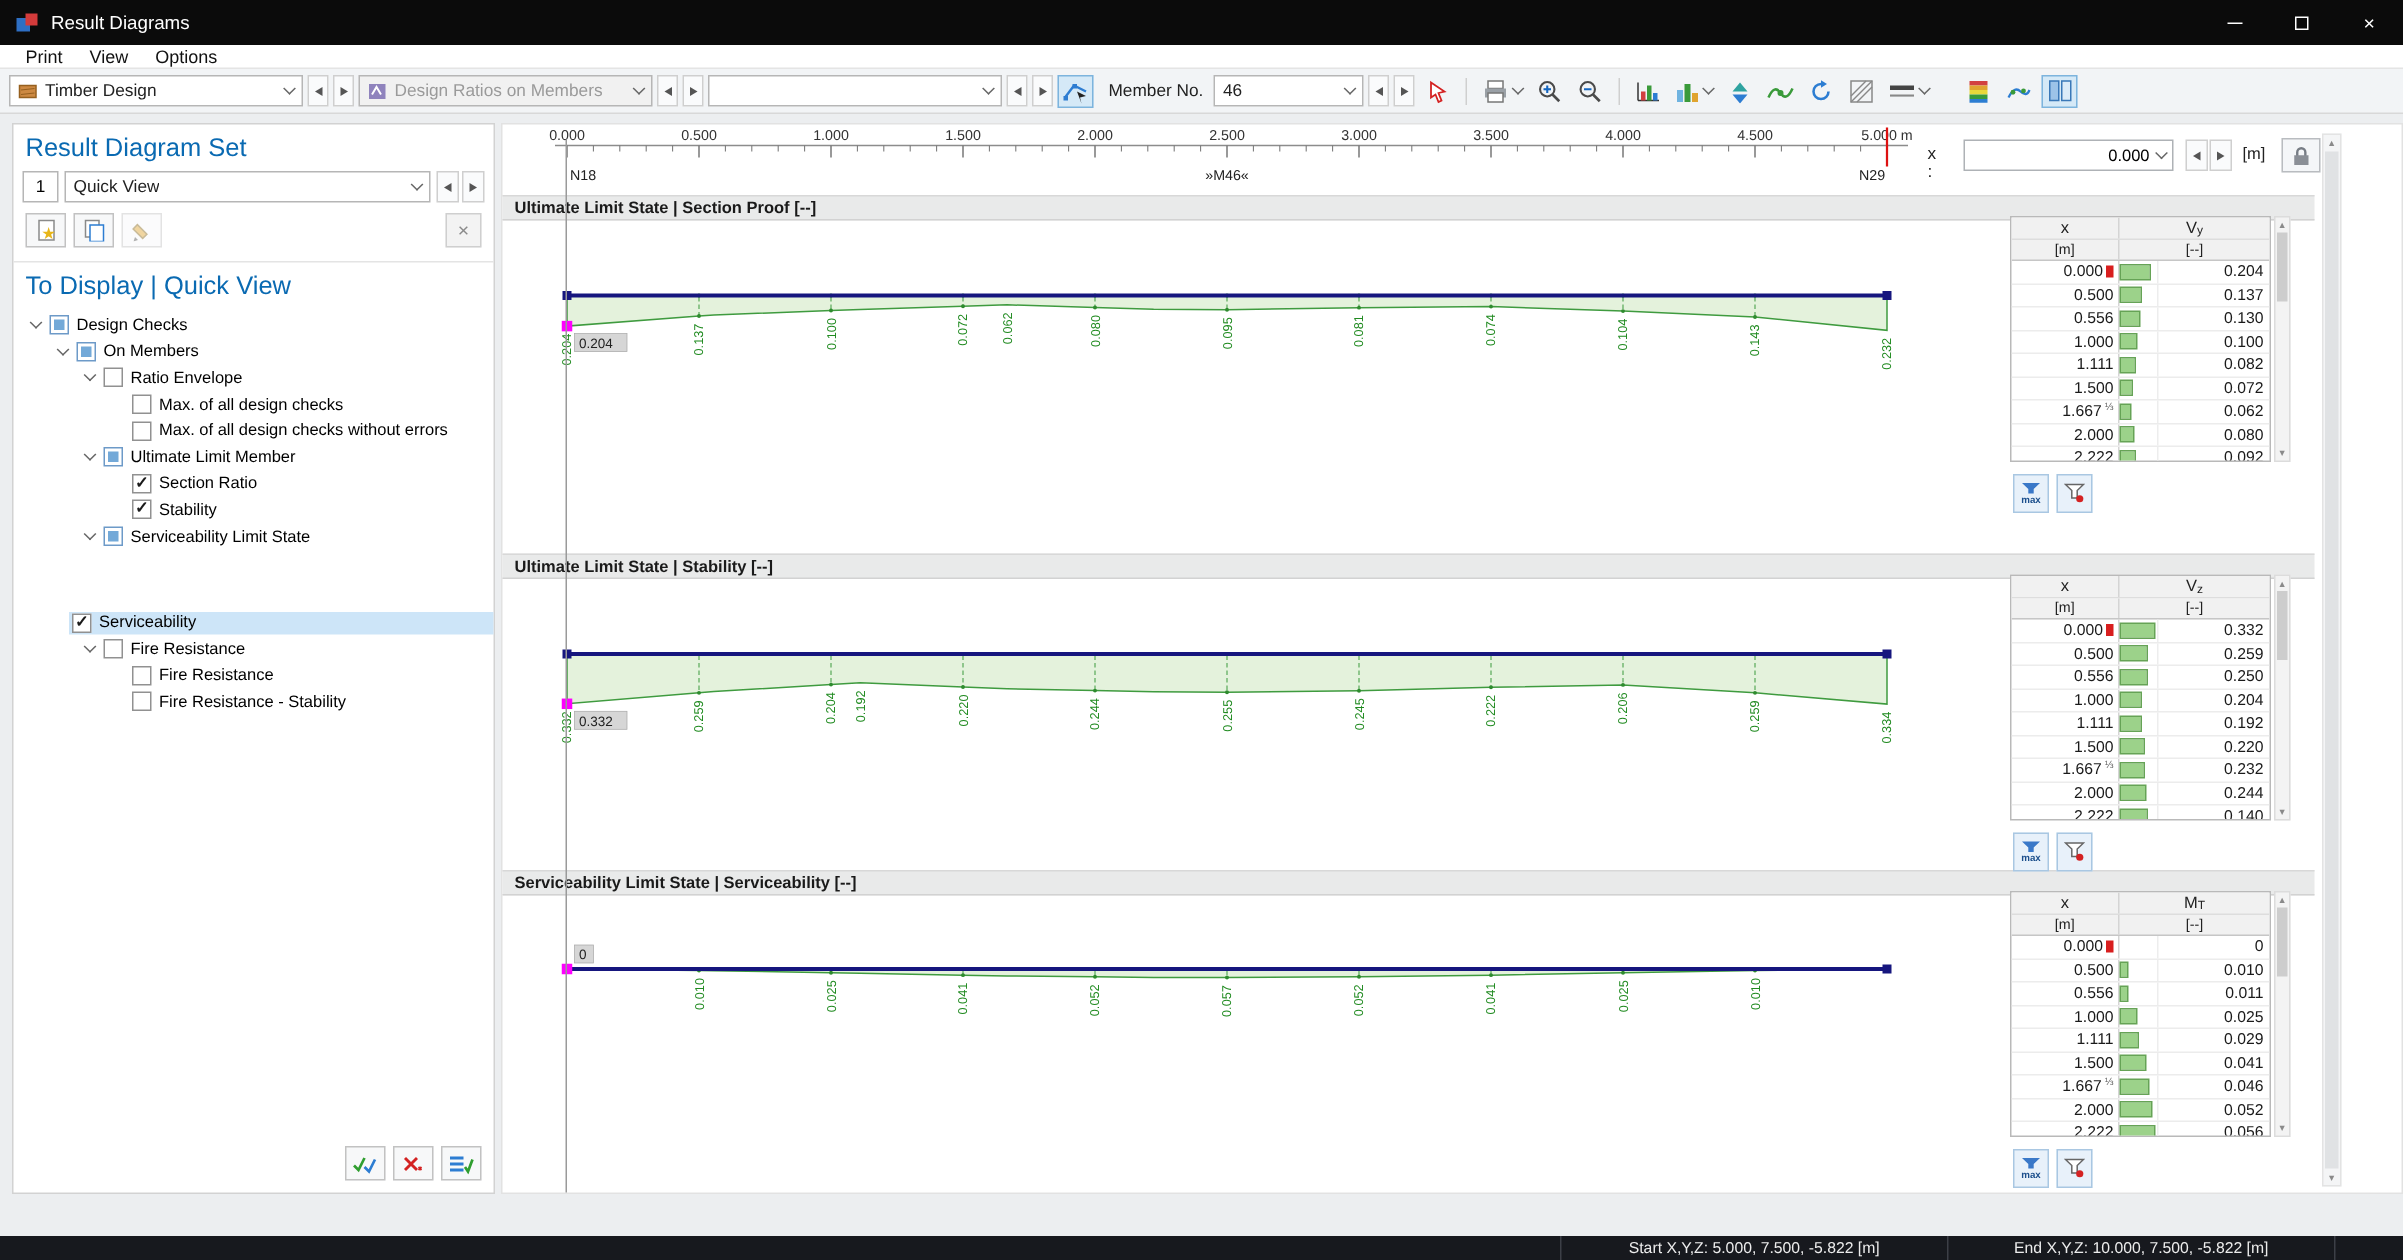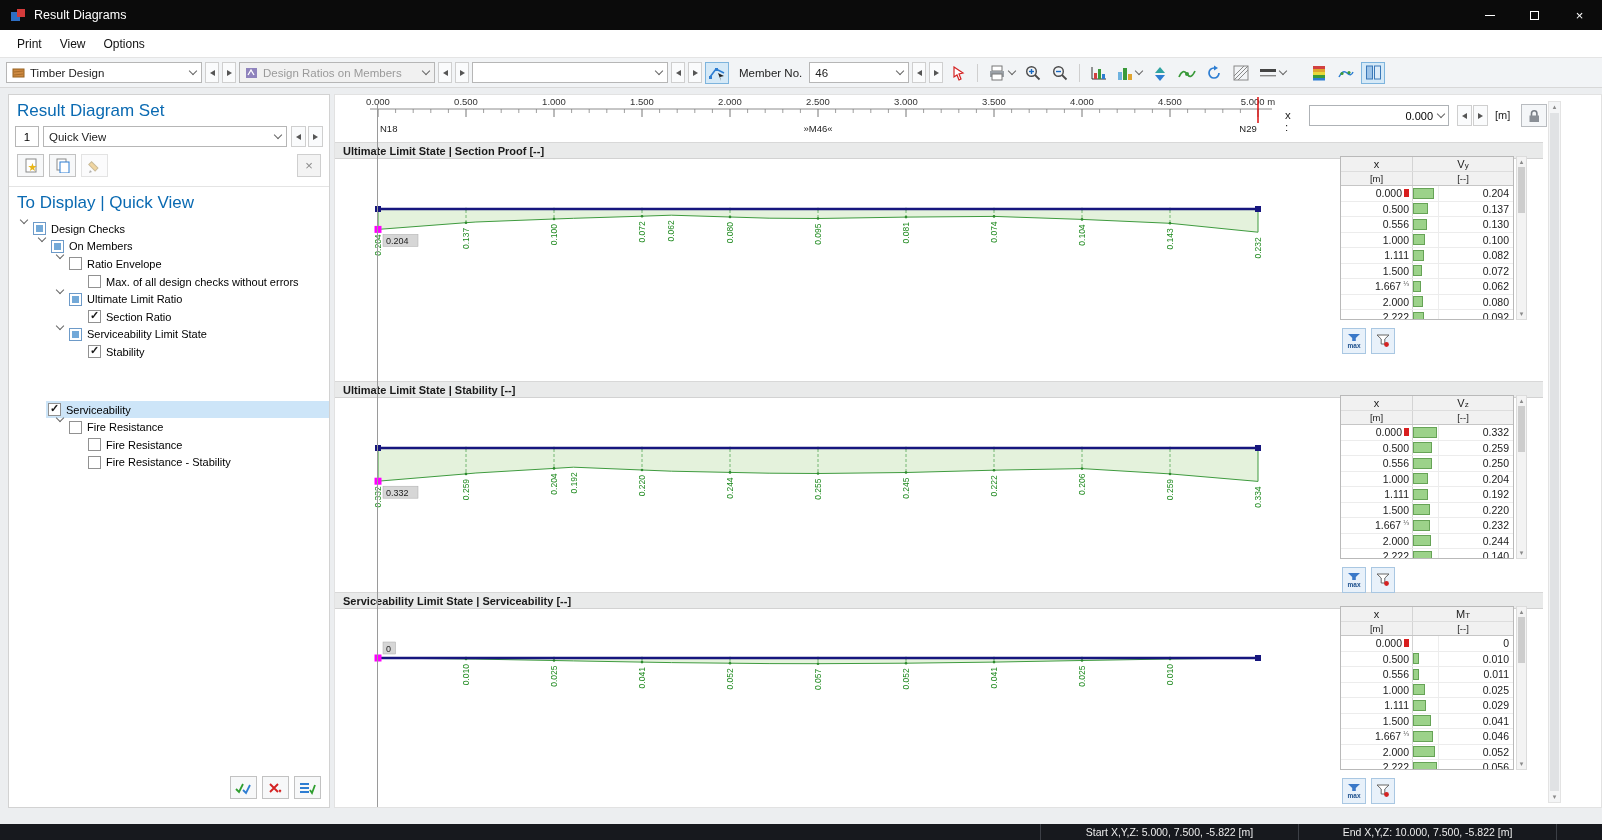"Print" .menubar { height: 28px -> 16px }
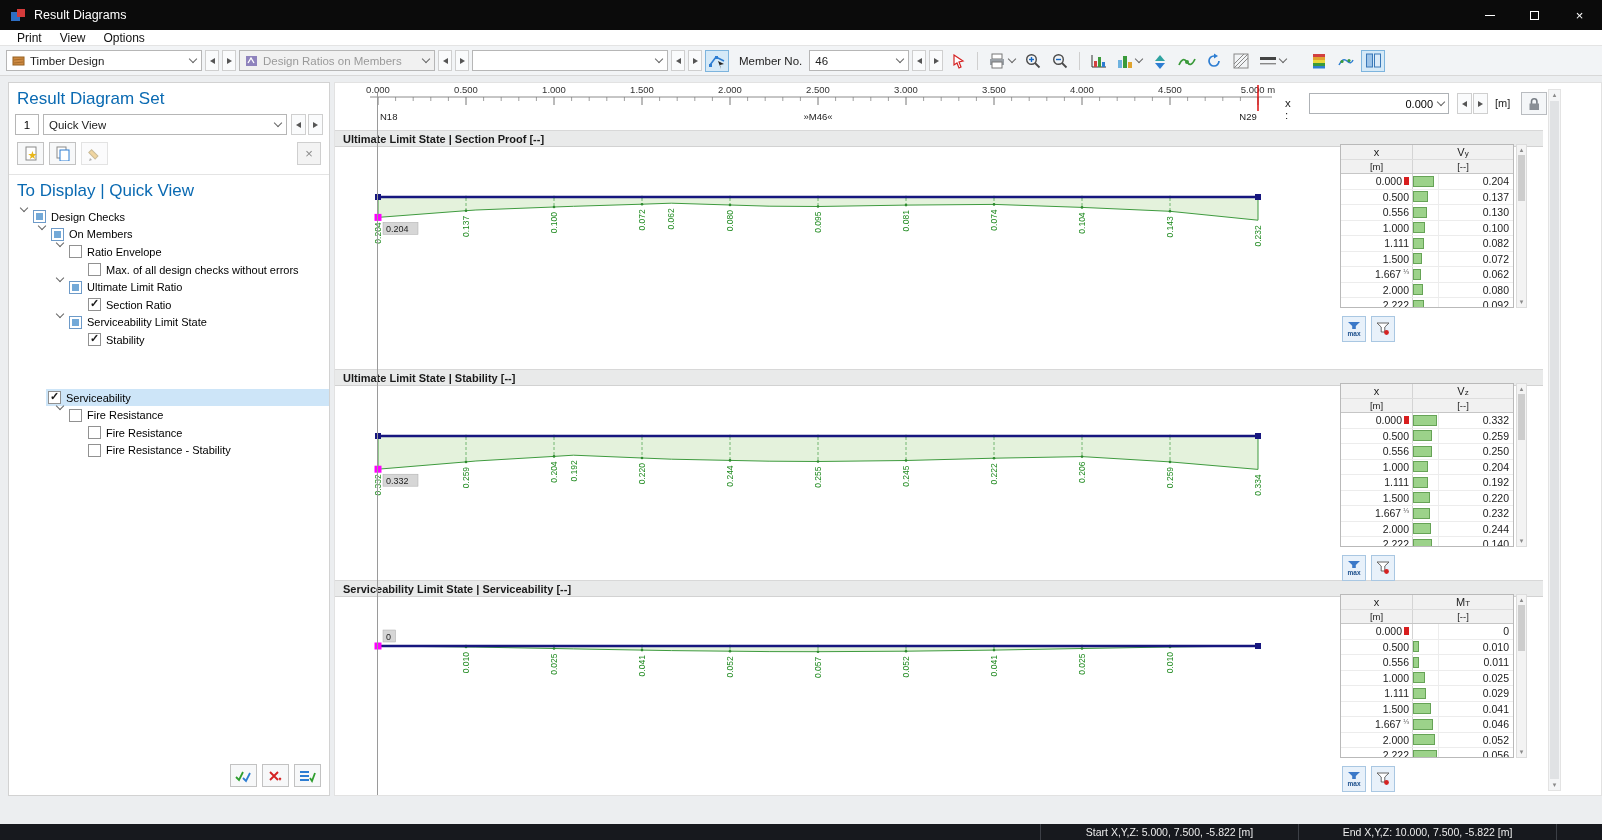"Design Checks" .tree-row { align-items: none -> center }
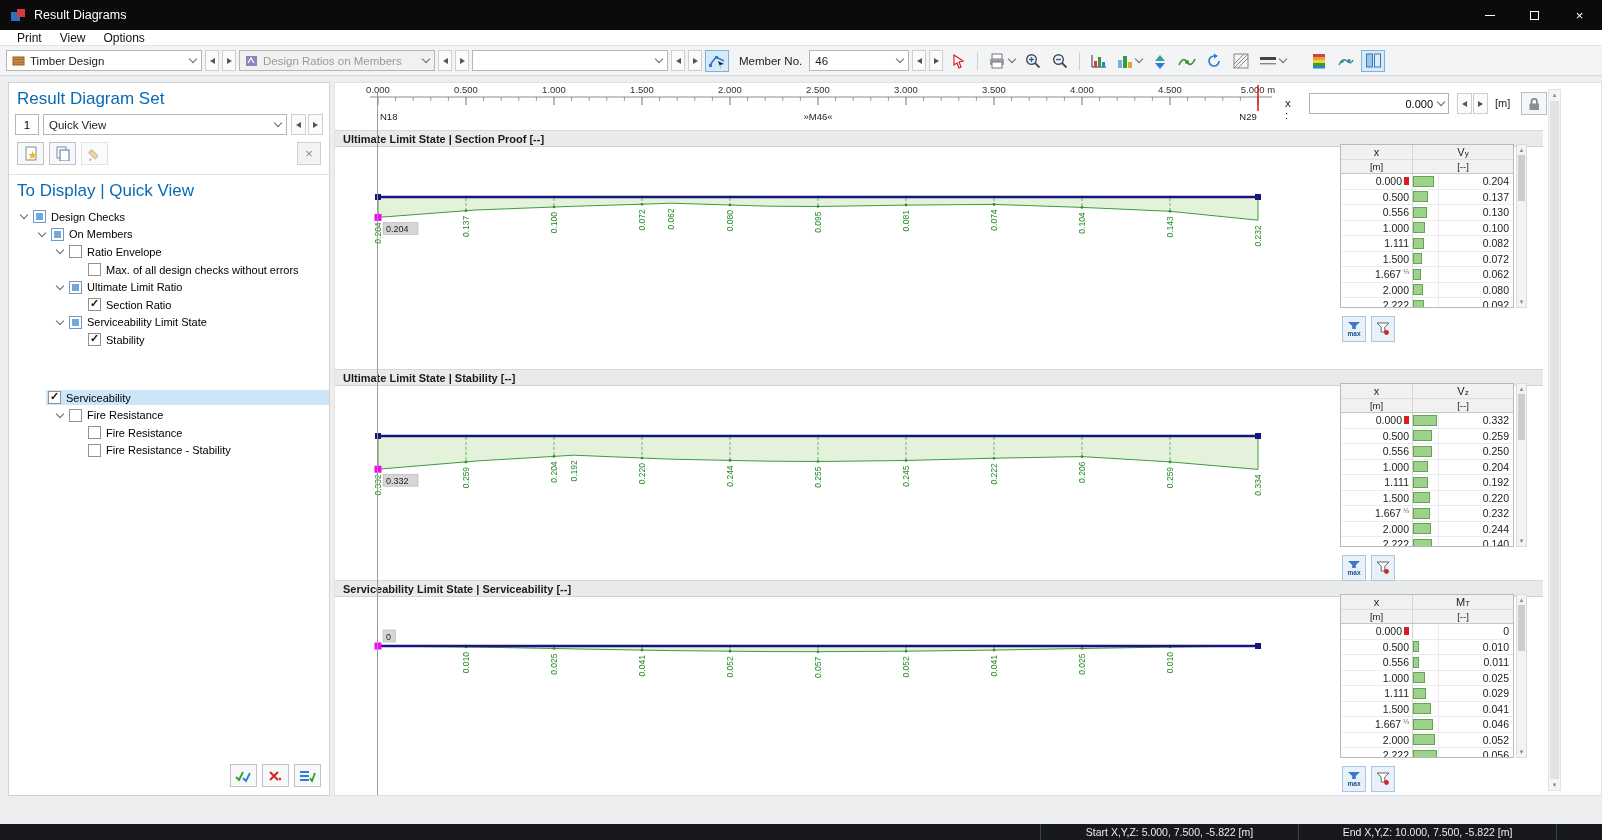"Max. of all design checks" div.tree-row { html: none -> <div> <span></span> <span> <span></span> <span>Max. of all design checks</span> </span> </div> }
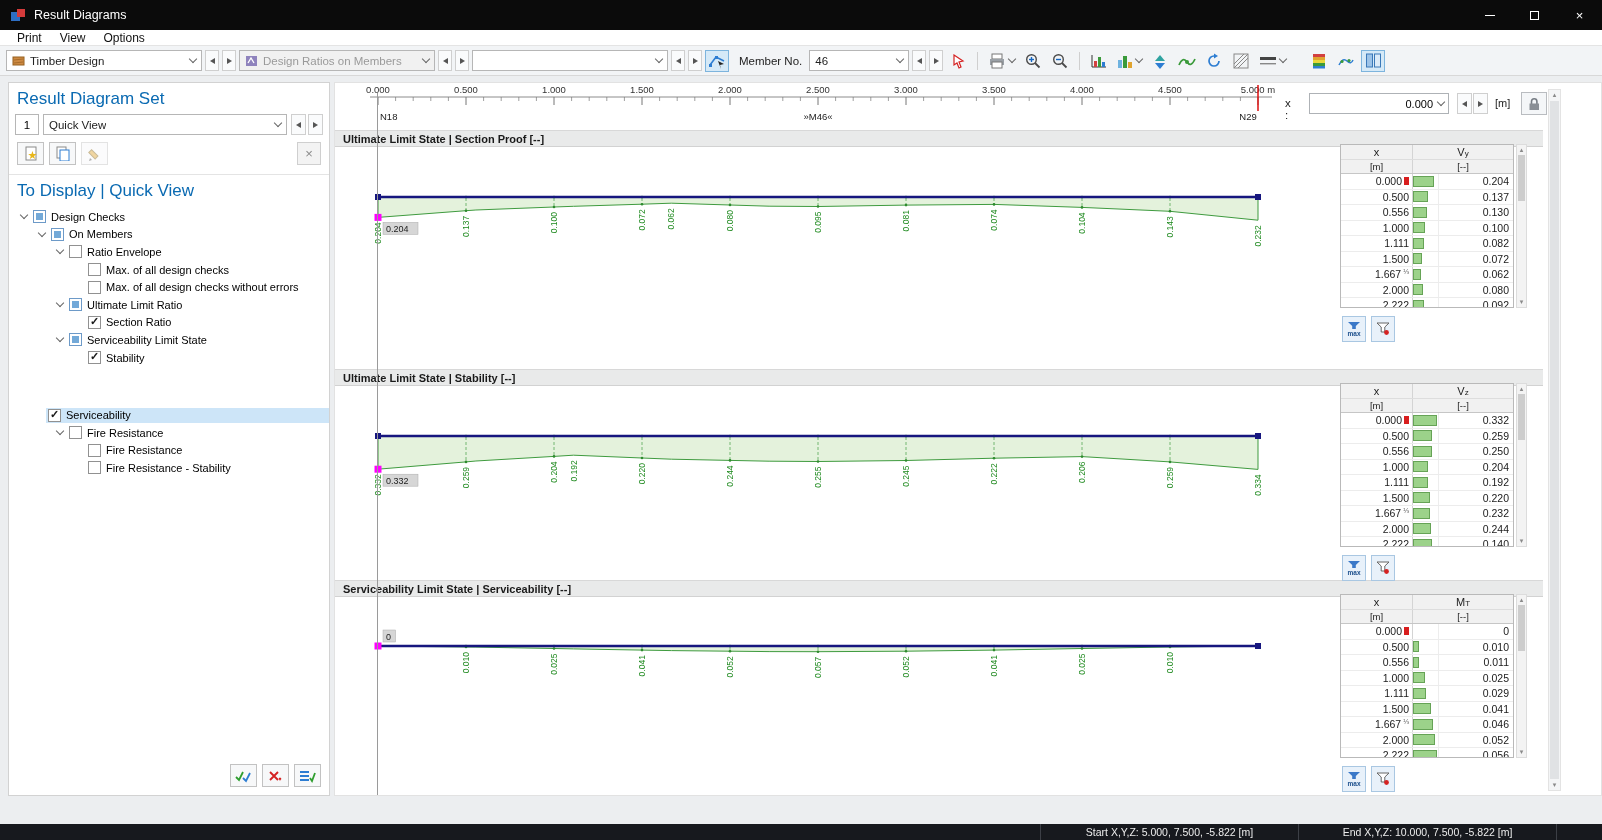"Ultimate Limit Ratio" span.tl { text: Ratio -> Member }
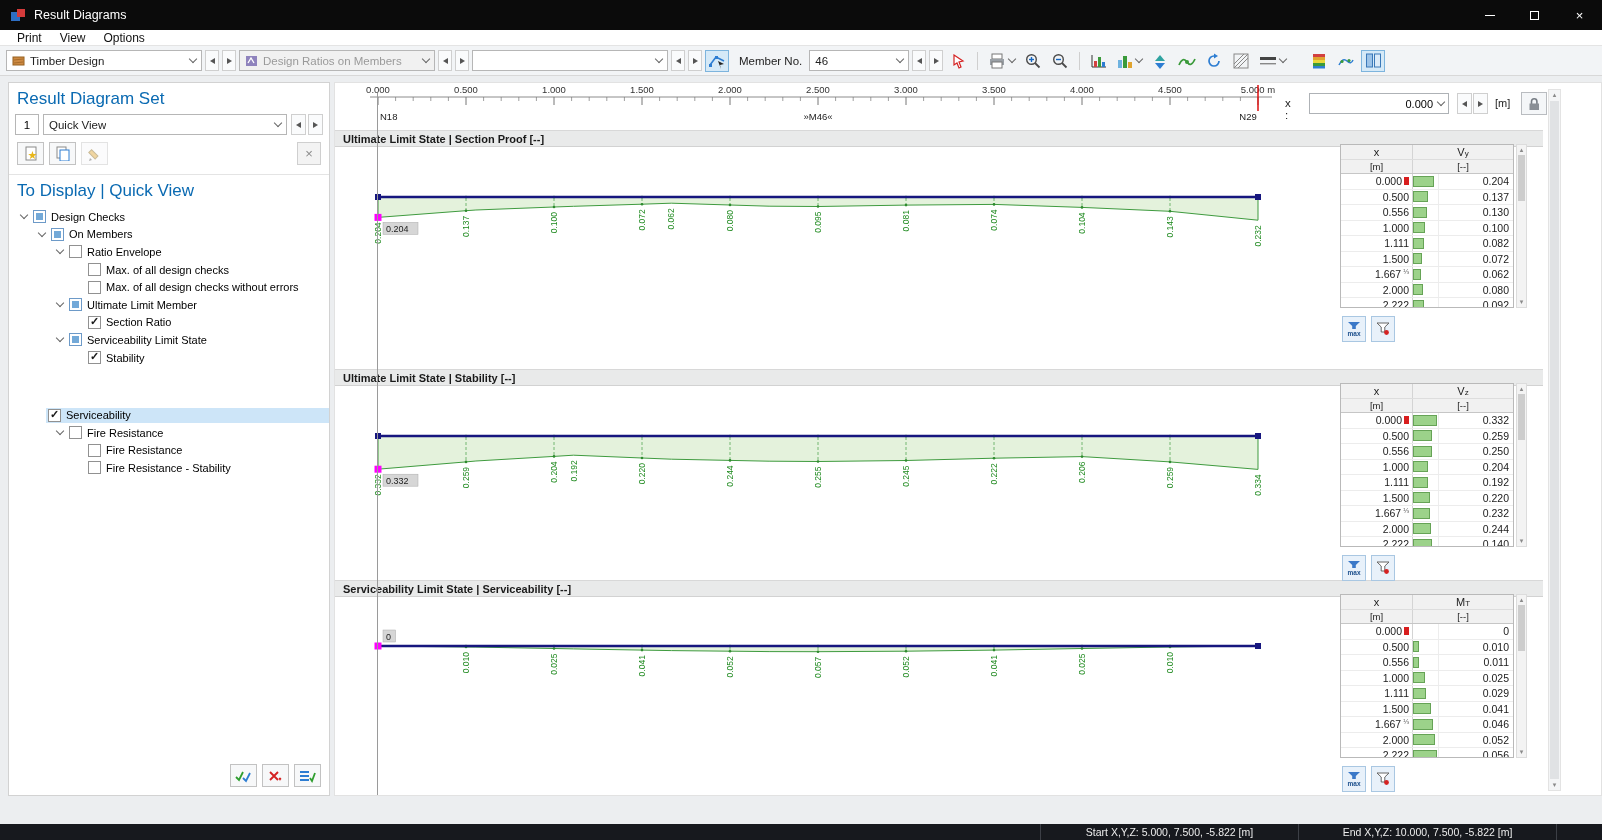"Serviceability Limit State" div.tree-row { order: before "Stability" -> after "Stability" }
